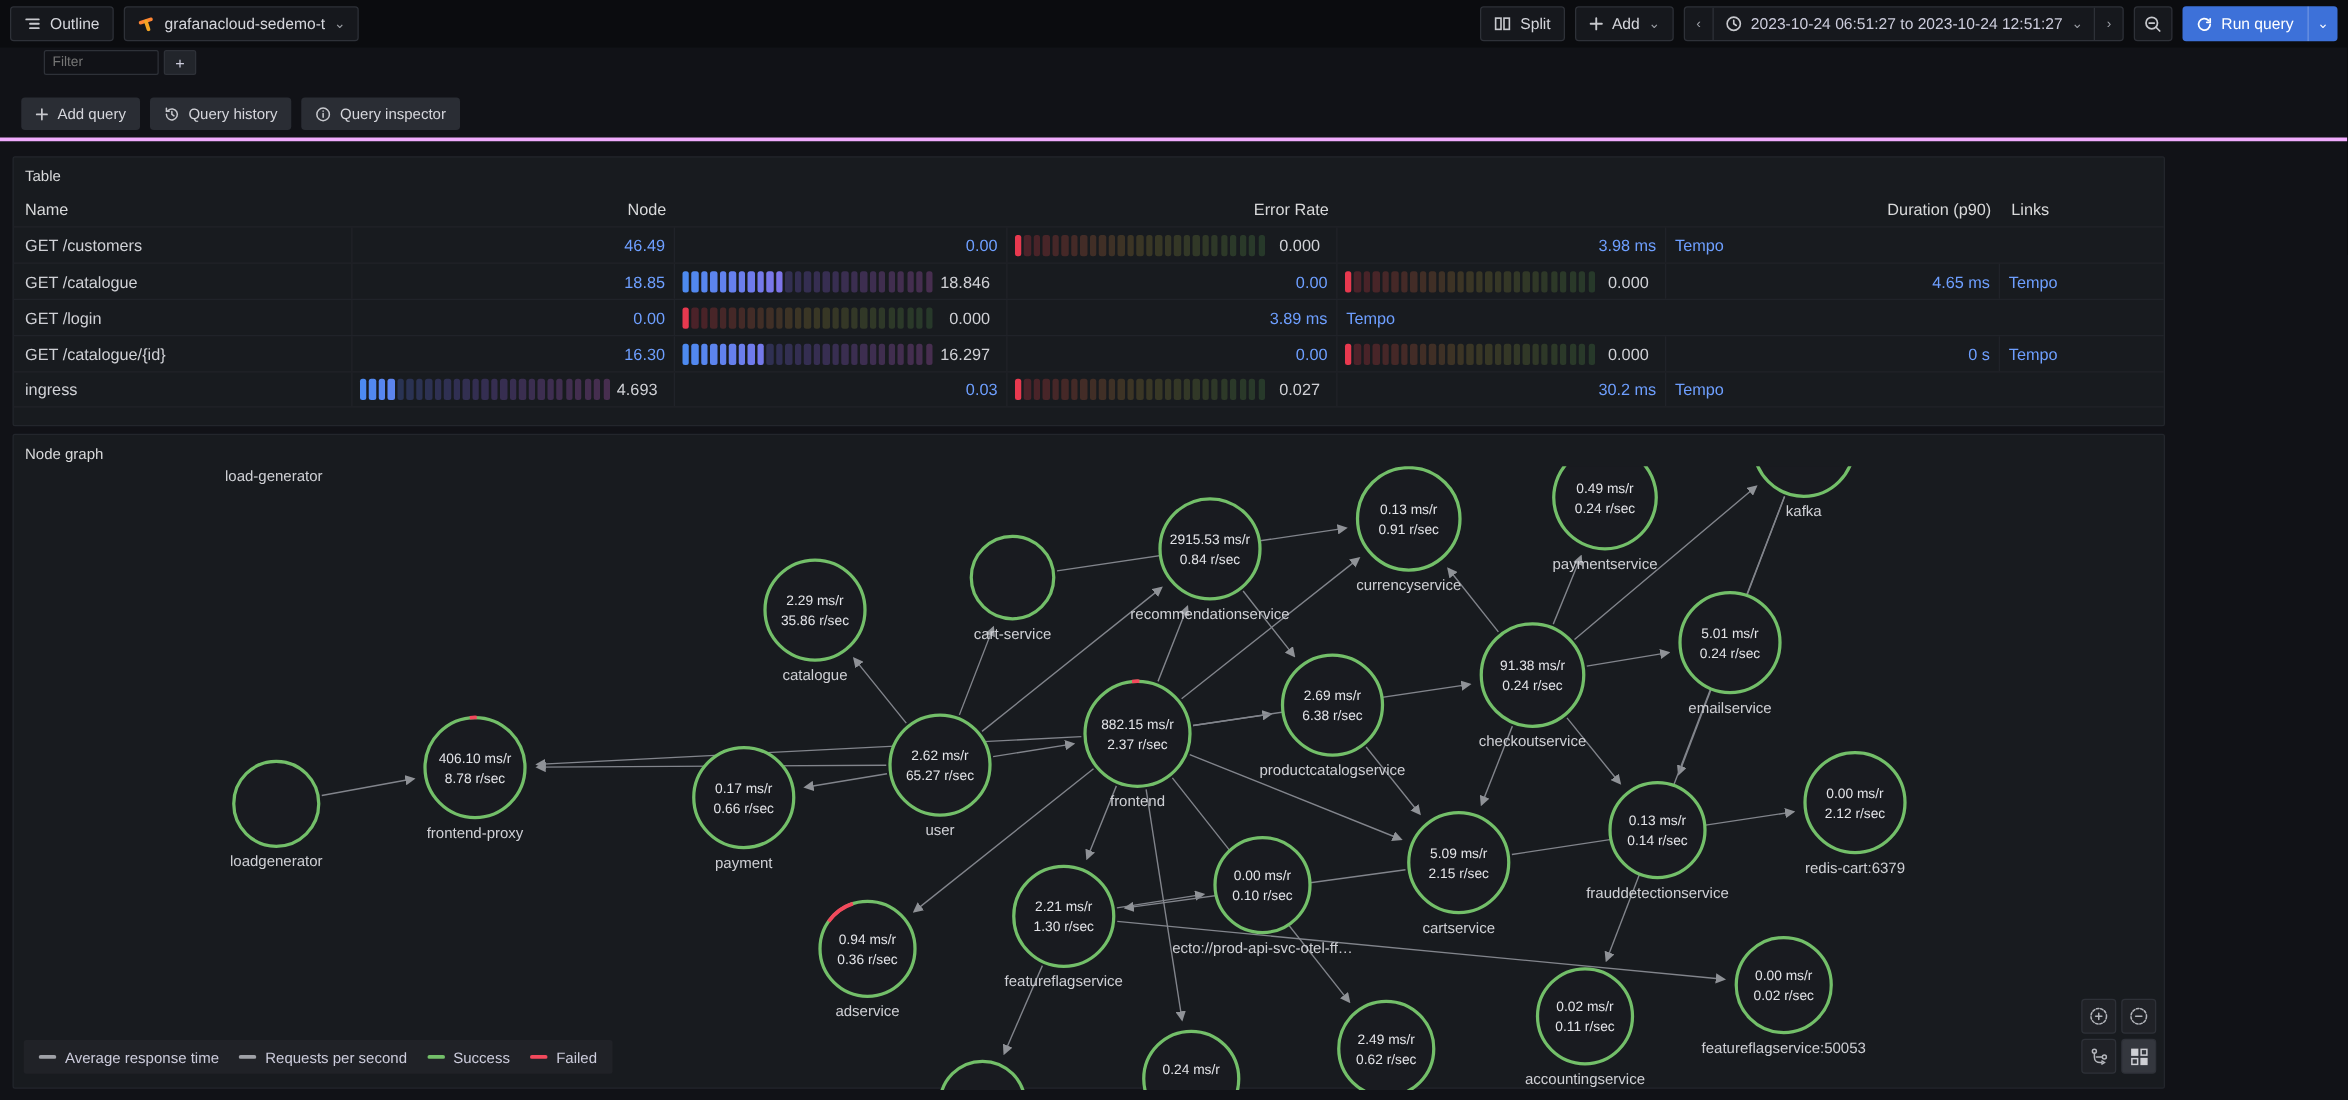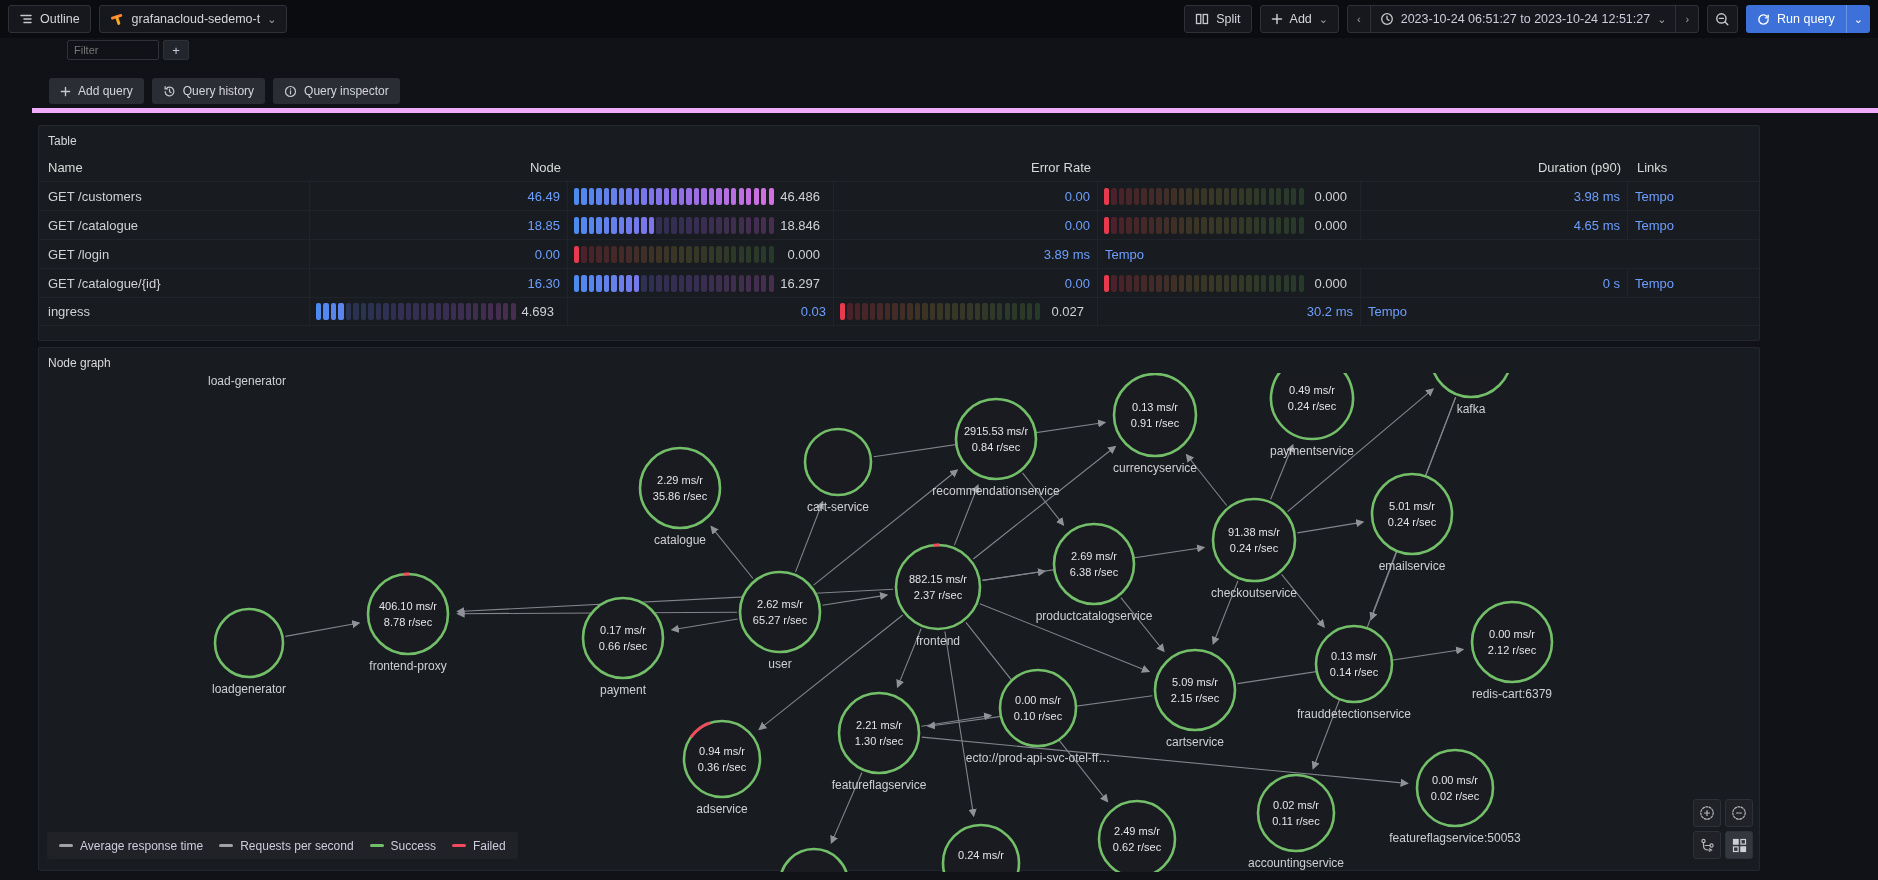"Filter" .query-area { border-bottom: 5px solid #f0abfc -> 3px solid #f0abfc; margin-left: 32px -> none }
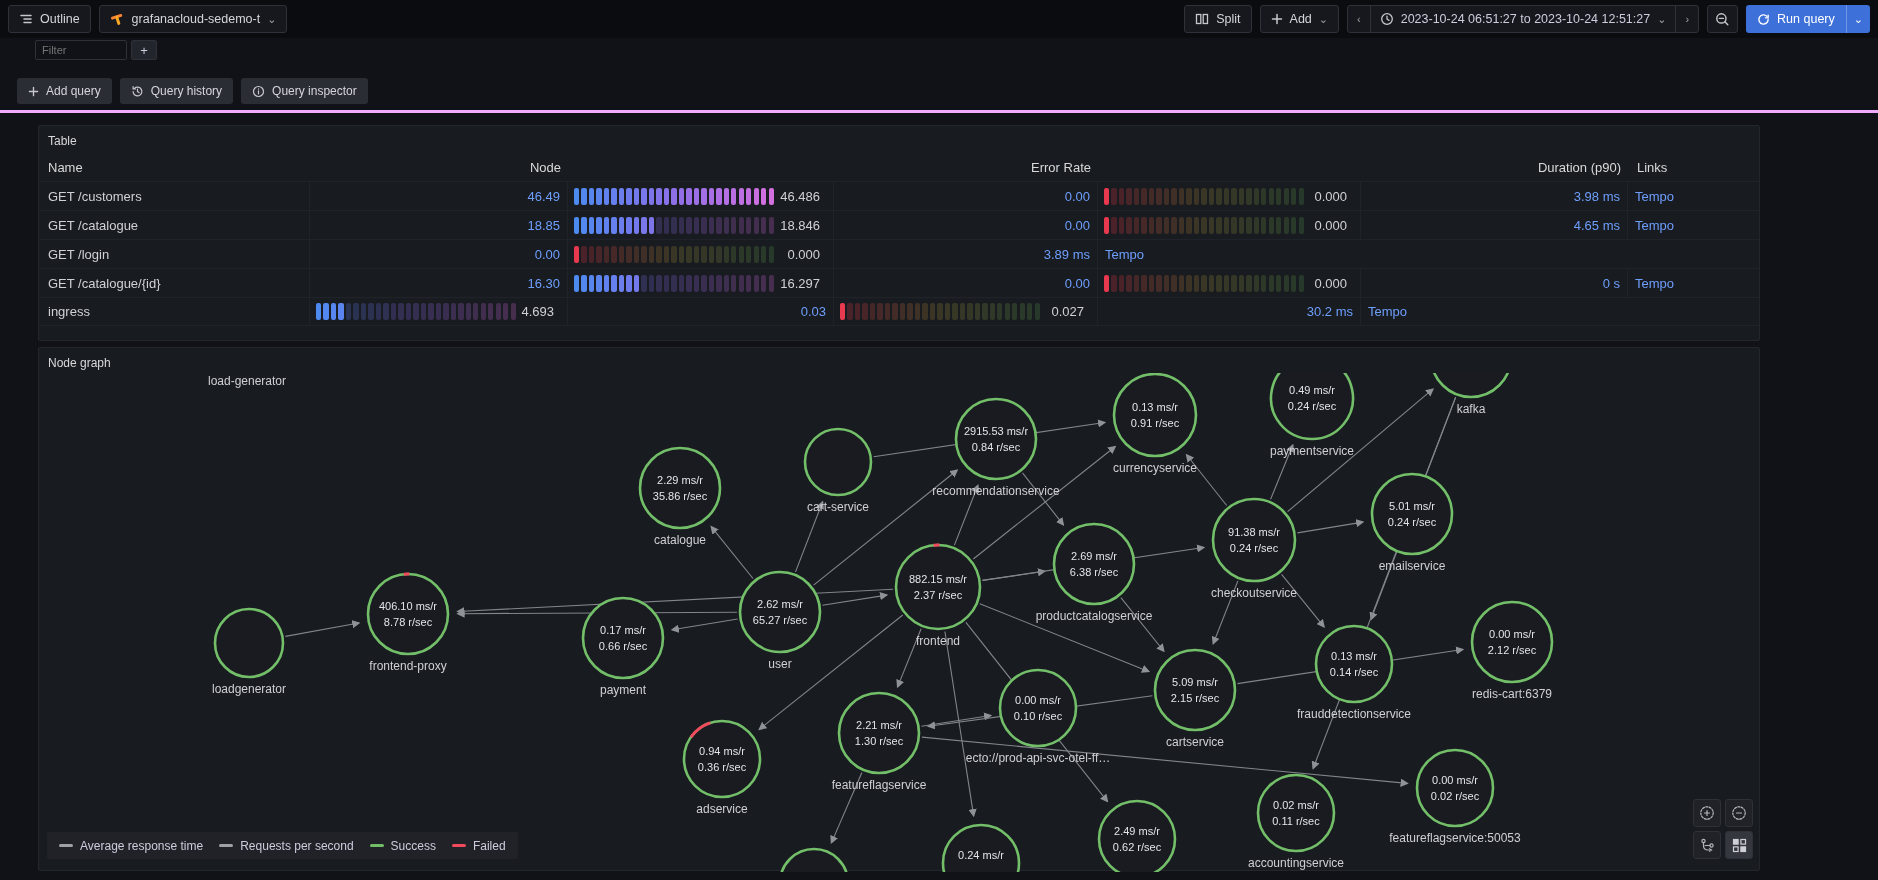"Table" .panel { margin-left: 28px -> none }
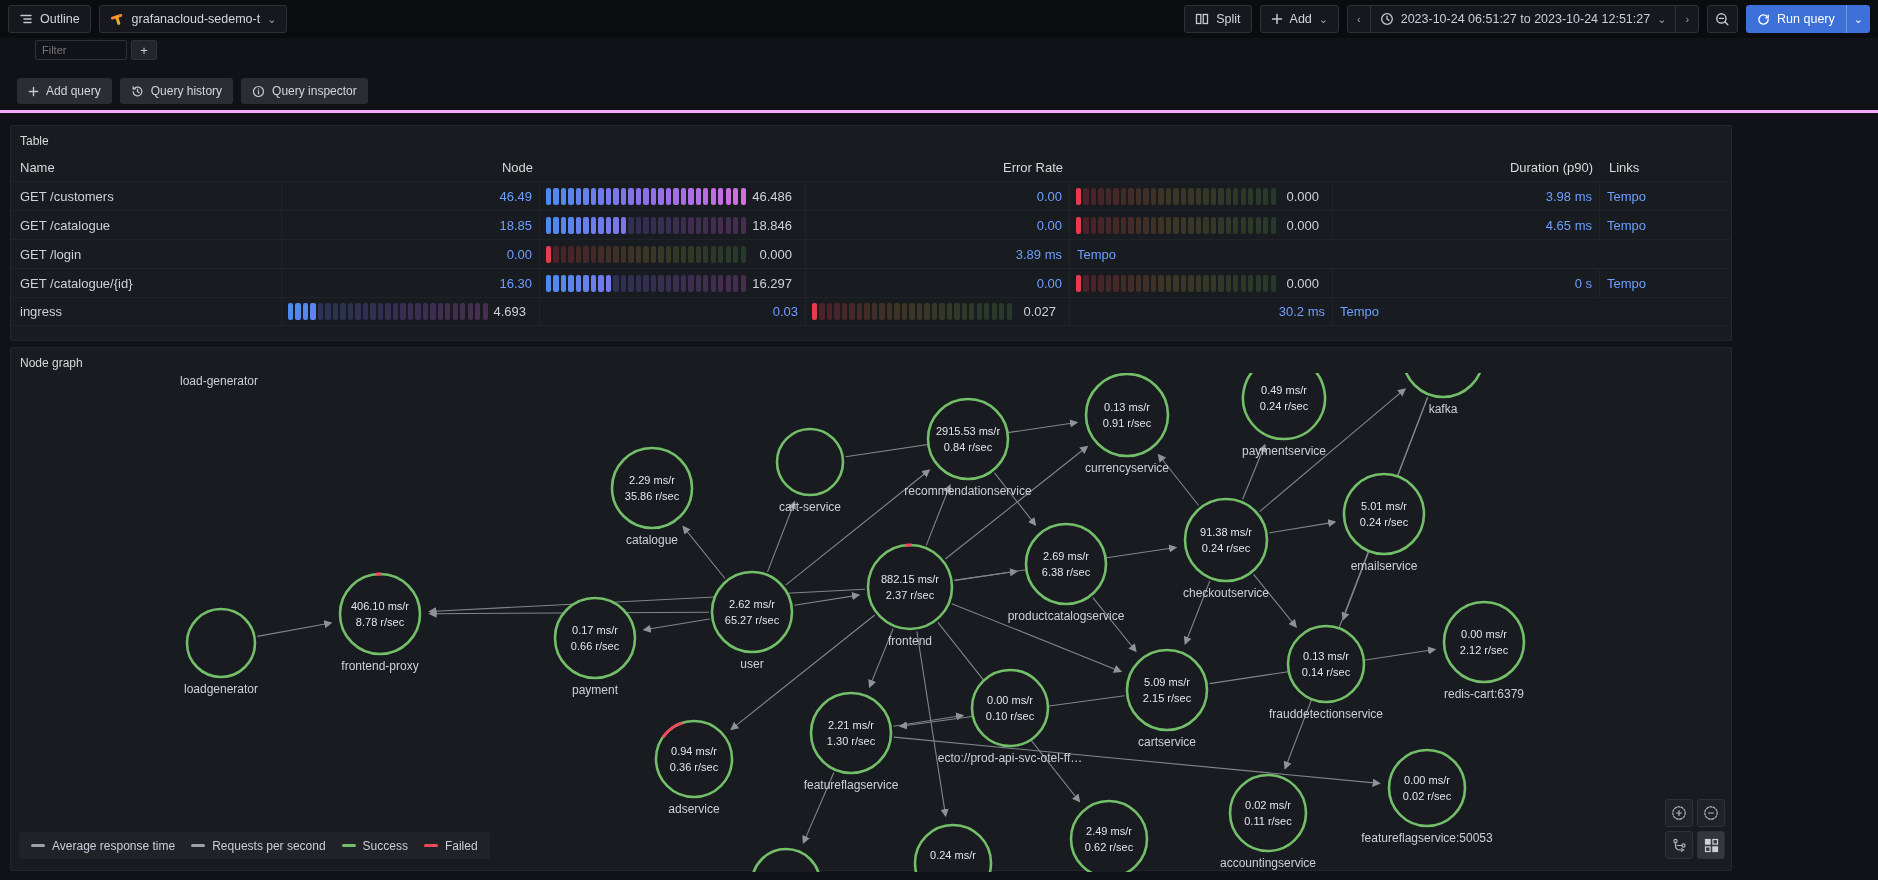"46.486" div.cell { html: <div> <div> <i></i> <i></i> <i></i> <i></i> <i></i> <i></i> <i></i> <i></i> <i></i> <i></i> <i></i> <i></i> <i></i> <i></i> <i></i> <i></i> <i></i> <i></i> <i></i> <i></i> <i></i> <i></i> <i></i> <i></i> <i></i> <i></i> <i></i> </div> <div>46.486</div> </div> -> none }
